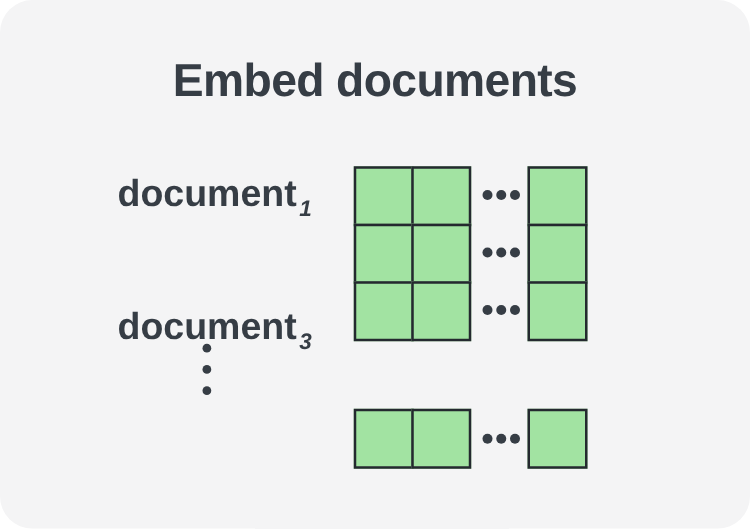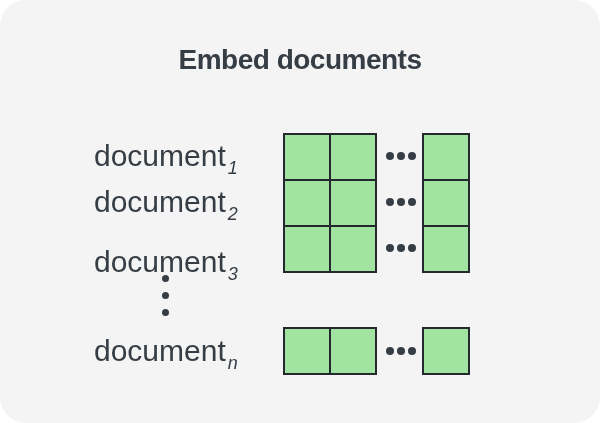"Embed documents" .title { font-size: 28px -> 37px }
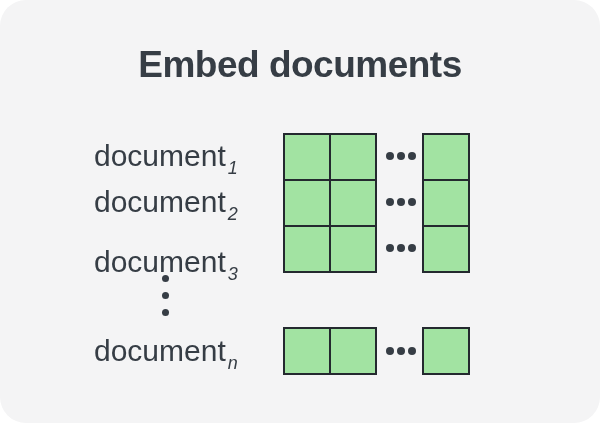"document1" .doc-label { font-weight: 400 -> 700 }
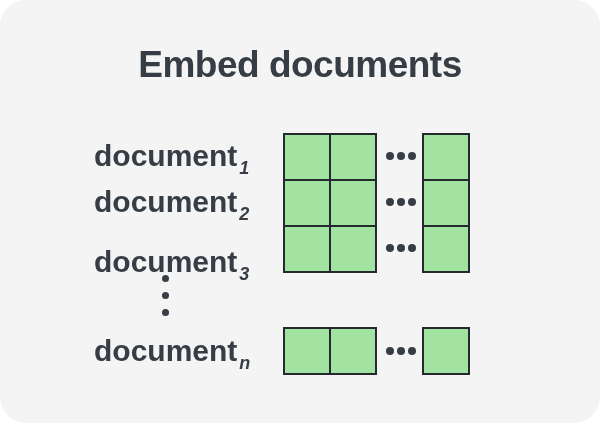"document2" div.doc-label { html: <div><span>document</span><span>2</span></div> -> none }
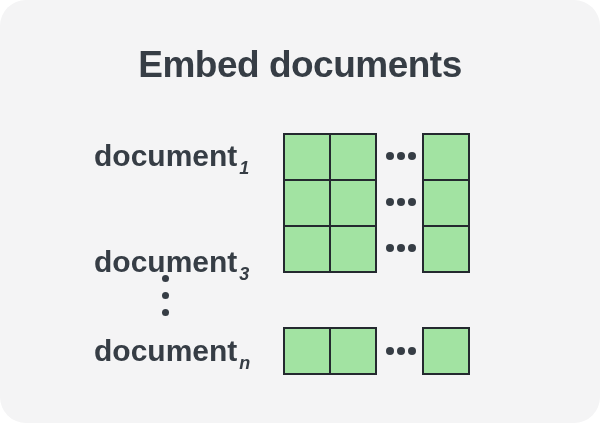"documentn" div.doc-label { html: <div><span>document</span><span>n</span></div> -> none }
